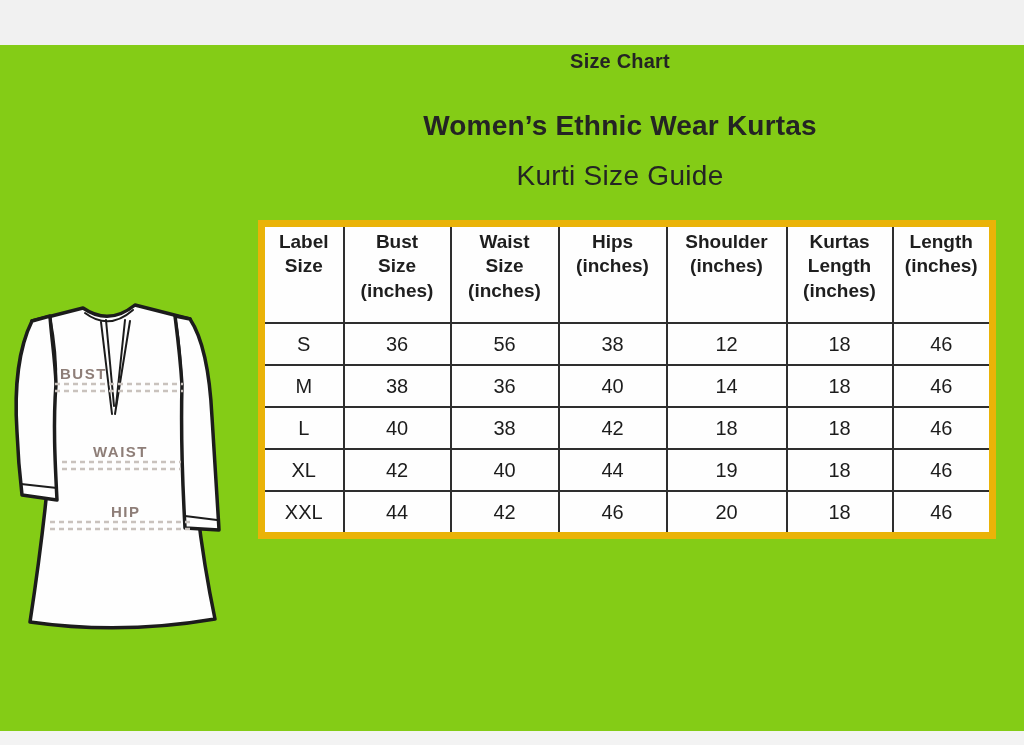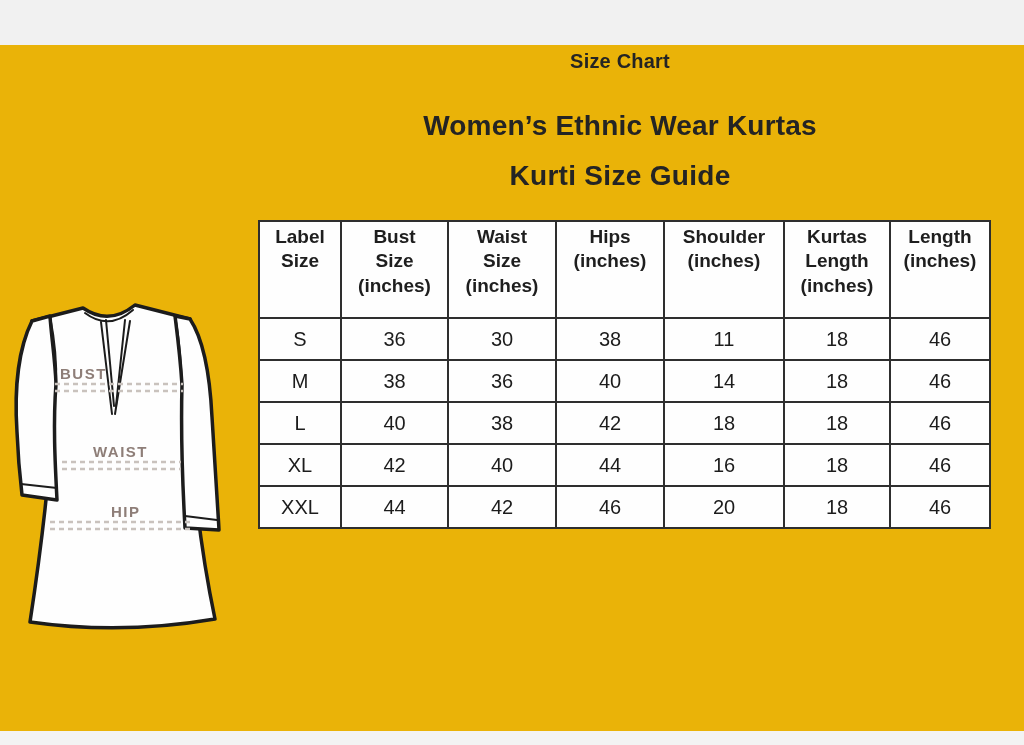"Size Chart" .stage { background: #eab308 -> #84cc16 }
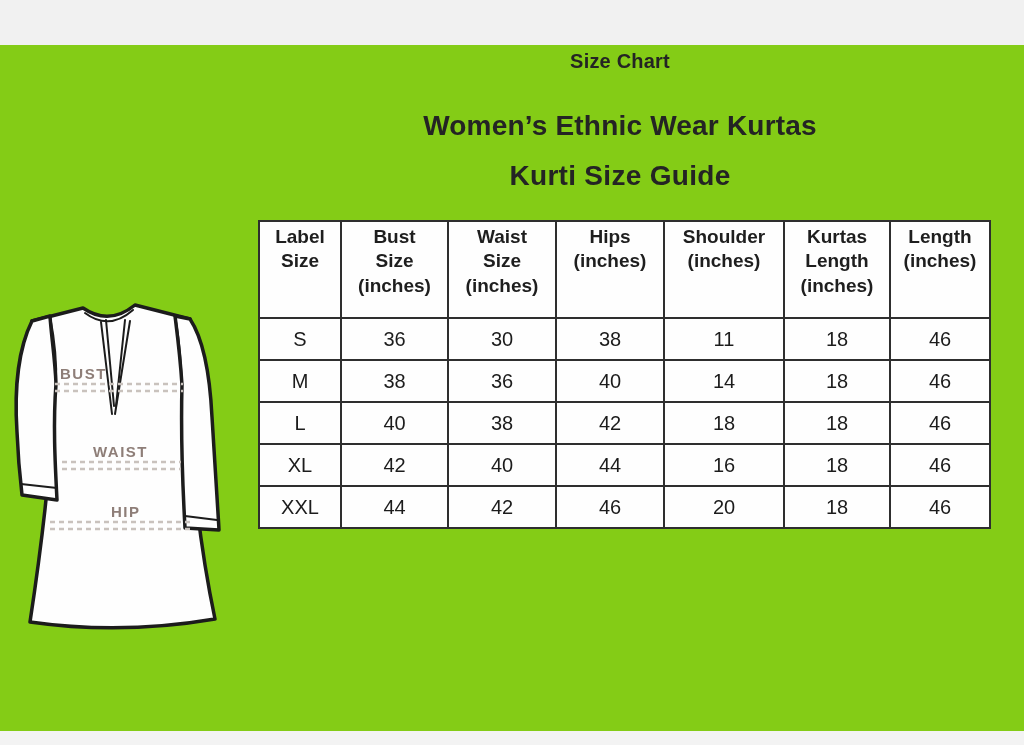"Kurti Size Guide" .title-lg { font-weight: 700 -> 400 }
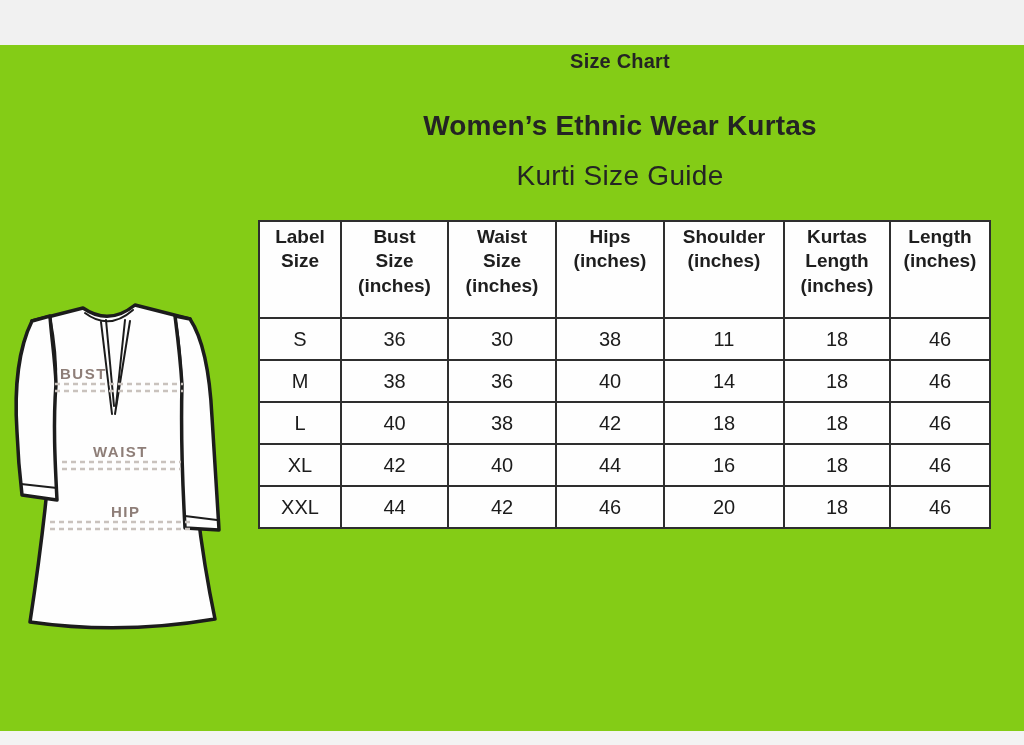"Label" table.size-table { border: 1px solid #eab308 -> 7px solid #eab308 }
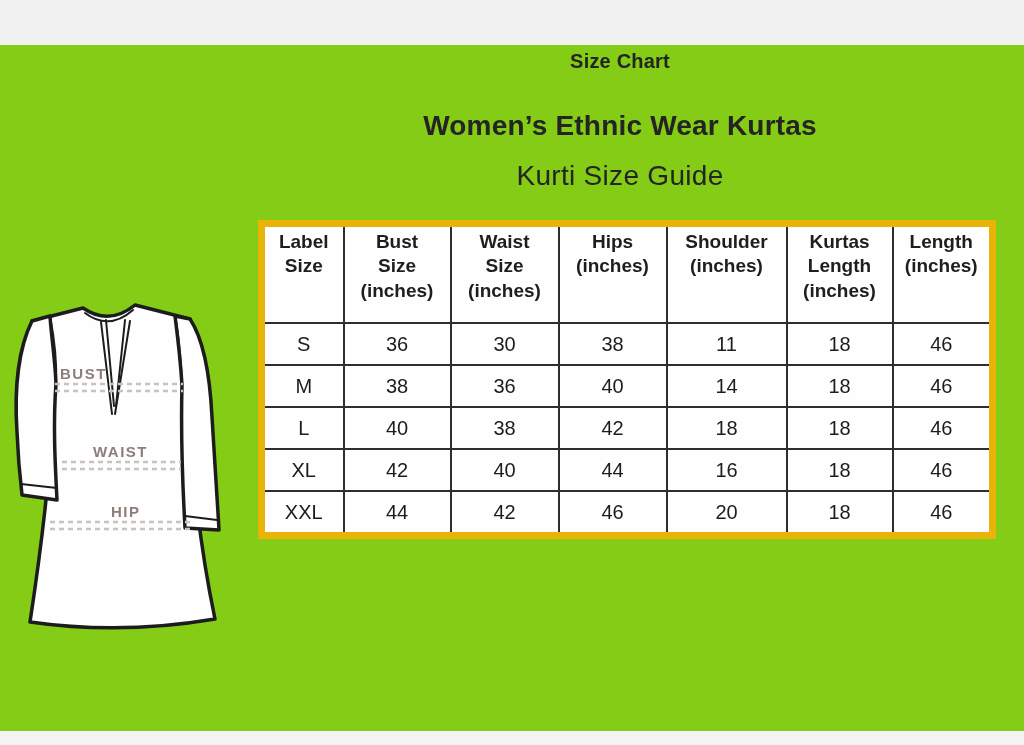"30" td { text: 30 -> 56 }
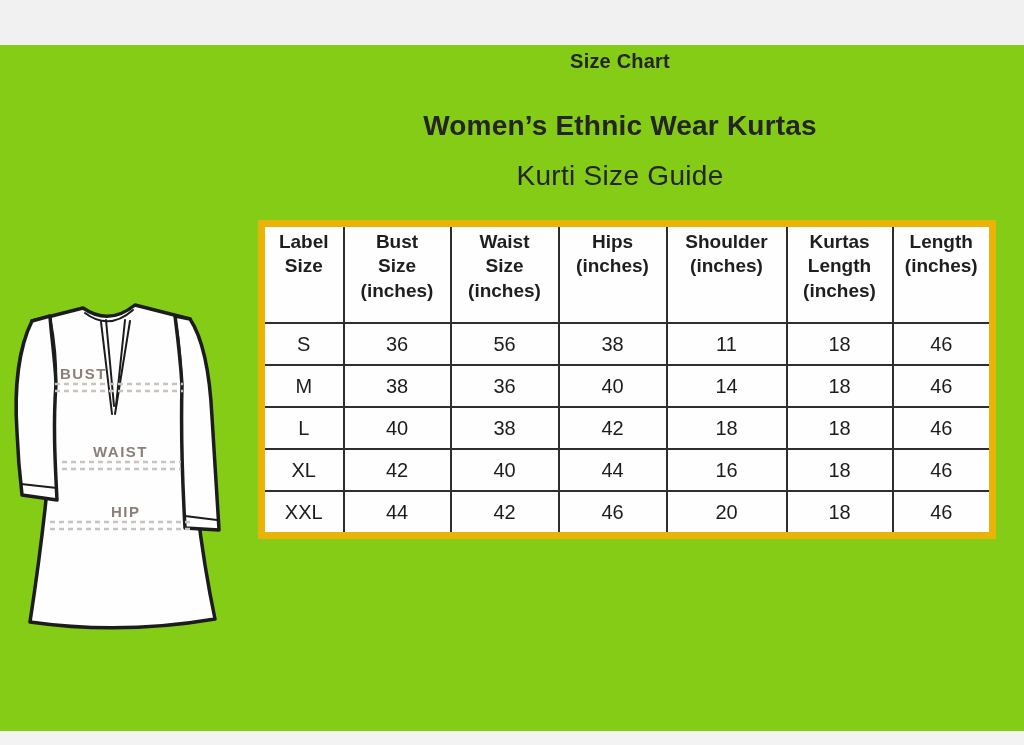"11" td { text: 11 -> 12 }
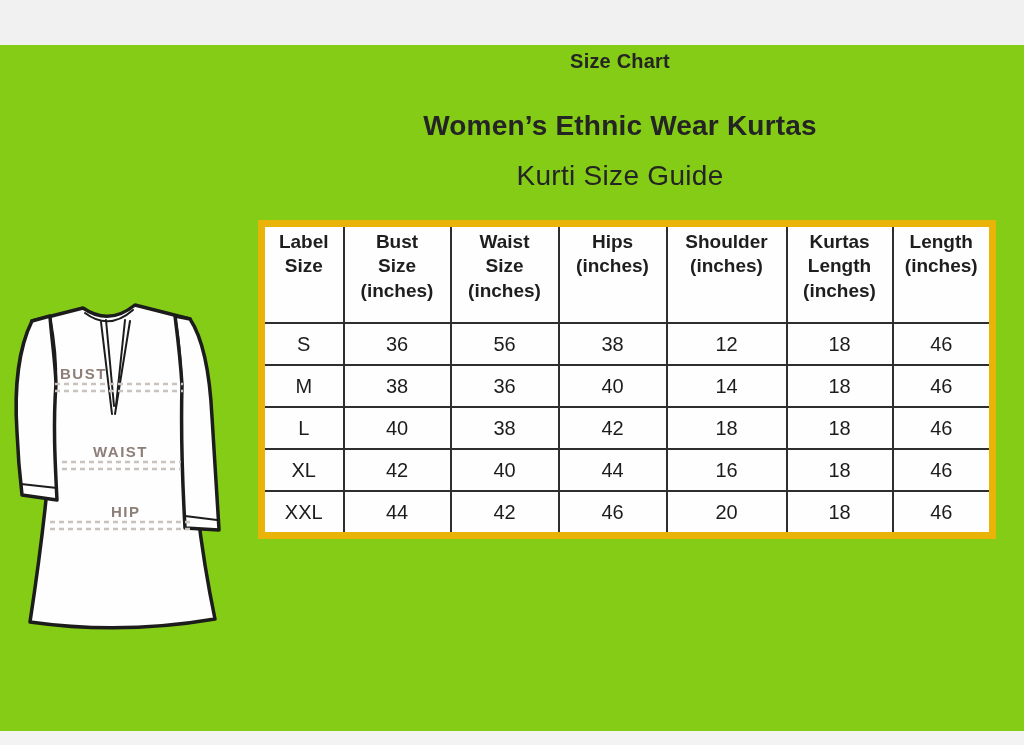"16" td { text: 16 -> 19 }
